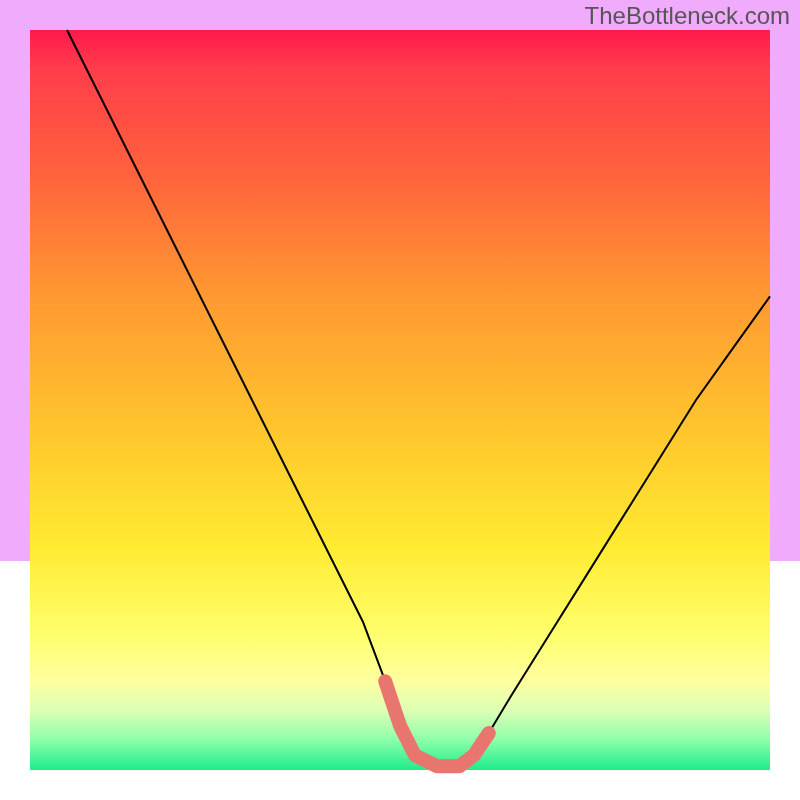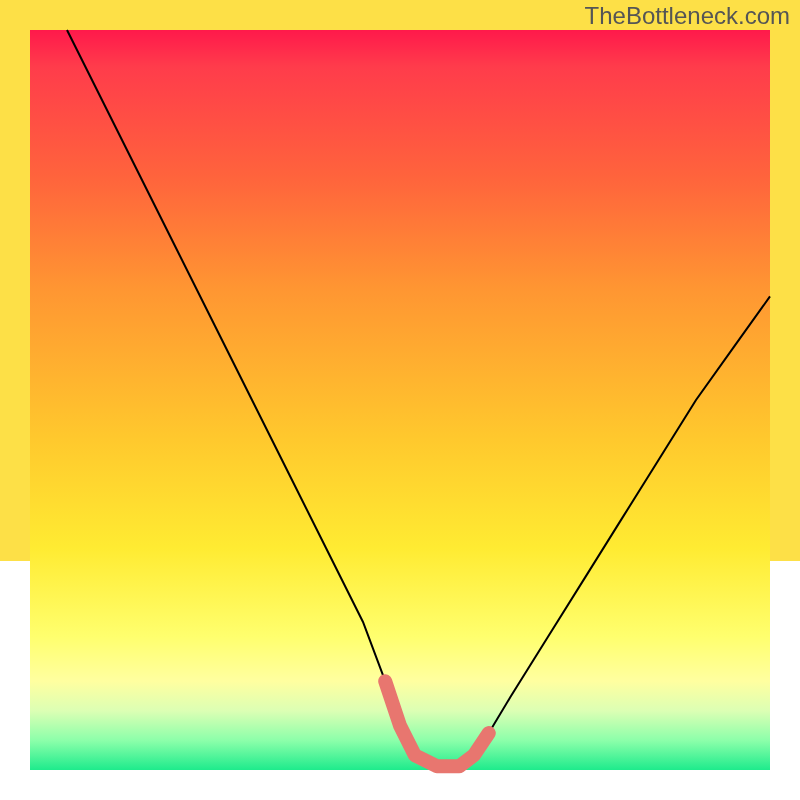"TheBottleneck.com" .frame { background: #fde047 -> #f0abfc }
